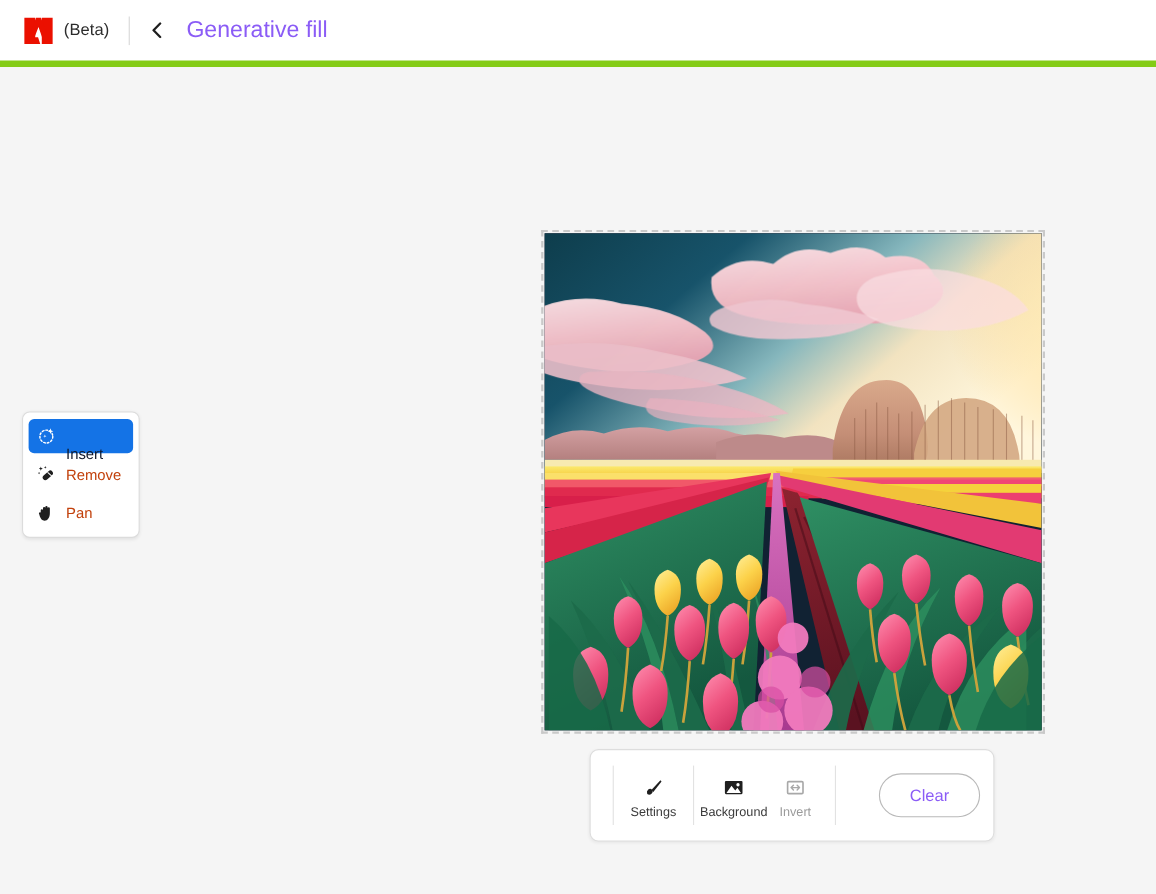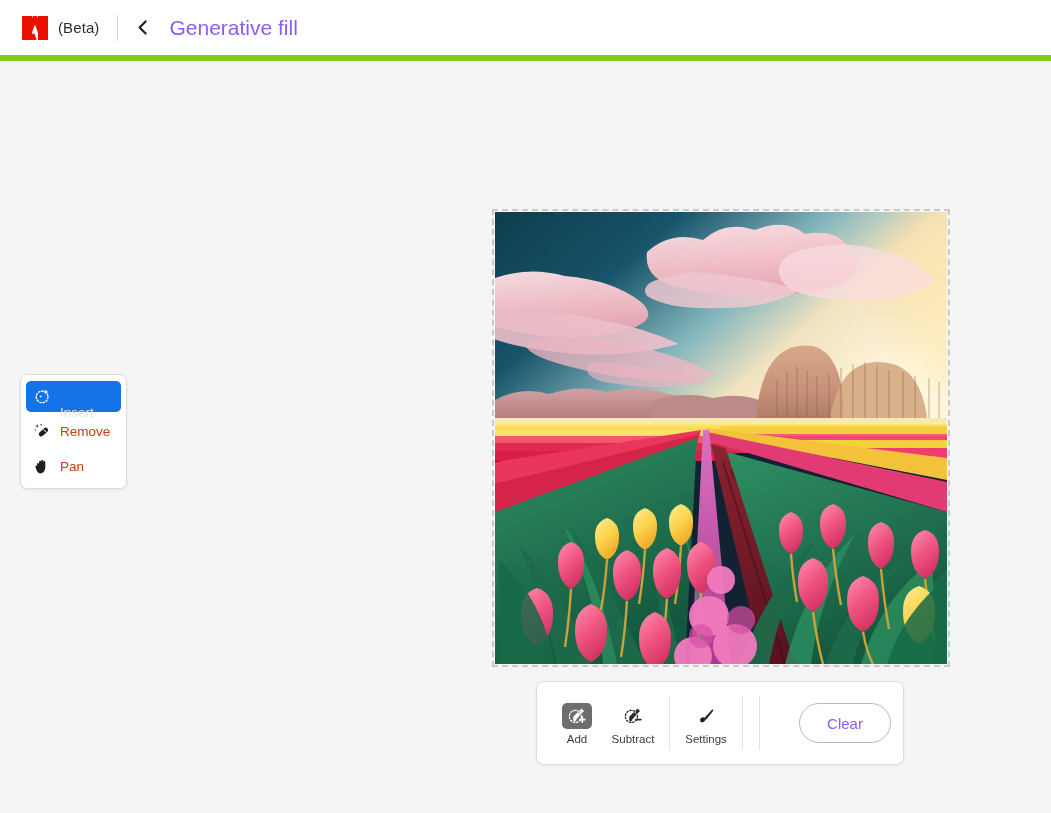"Insert" .tool-row.selected .tool-label { color: #e5e5e5 -> #0f172a }
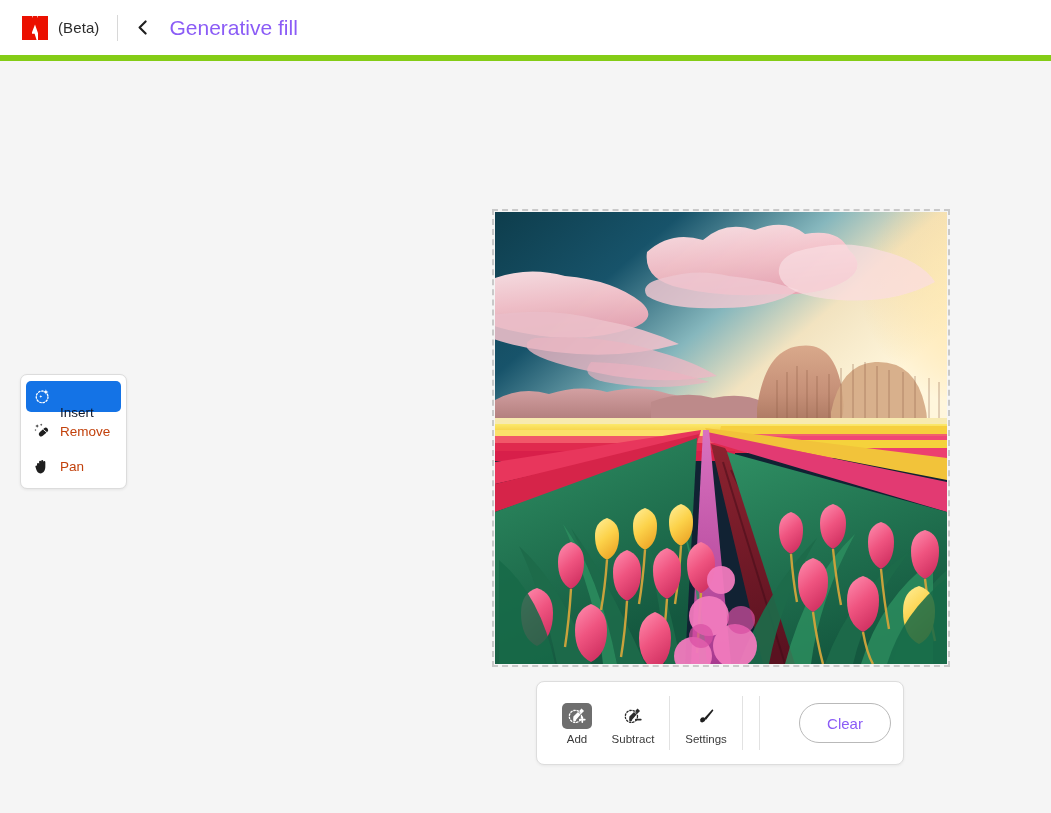"Add" div.tb-group { html: <div> <div> <span> <svg> <circle></circle> <path></path> <path></path> <path></path> </svg> </span> <span>Add</span> </div> <div> <span> <svg> <circle></circle> <path></path> <path></path> <path></path> </svg> </span> <span>Subtract</span> </div> </div> -> none }
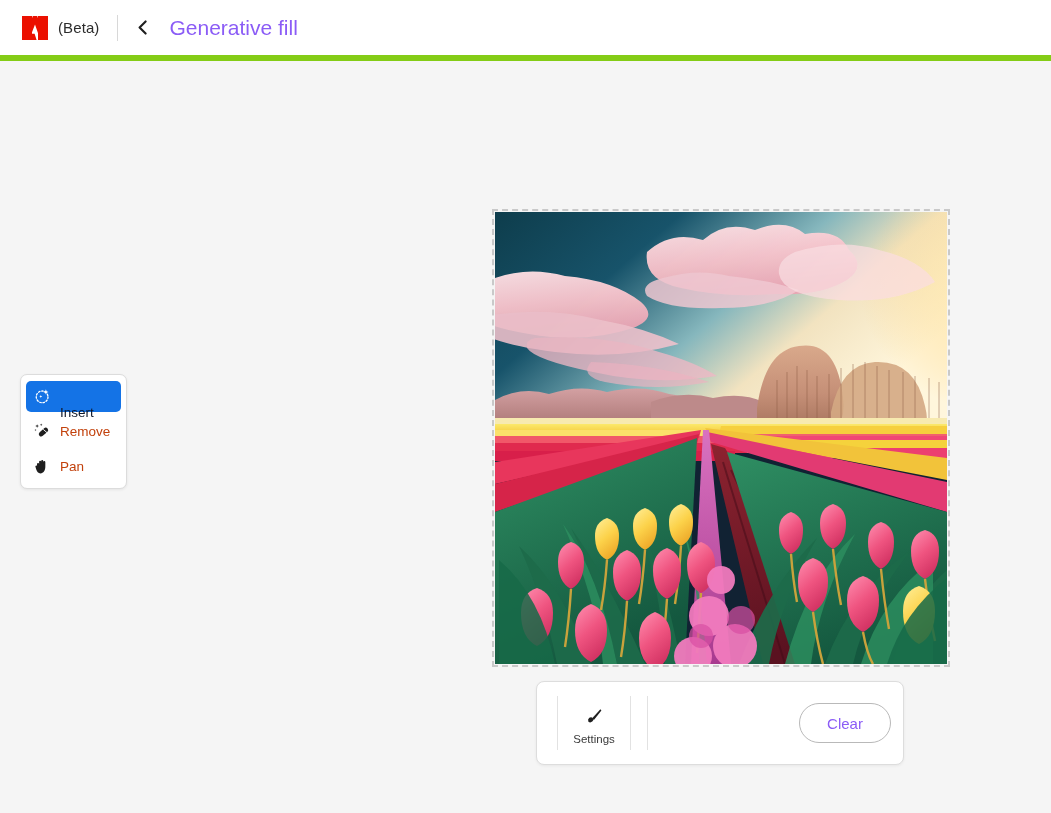"Background" div.tb-group { html: none -> <div> <div> <span> <svg> <rect></rect> <path></path> <circle></circle> </svg> </span> <span>Background</span> </div> <div> <span> <svg> <rect></rect> <path></path> </svg> </span> <span>Invert</span> </div> </div> }
